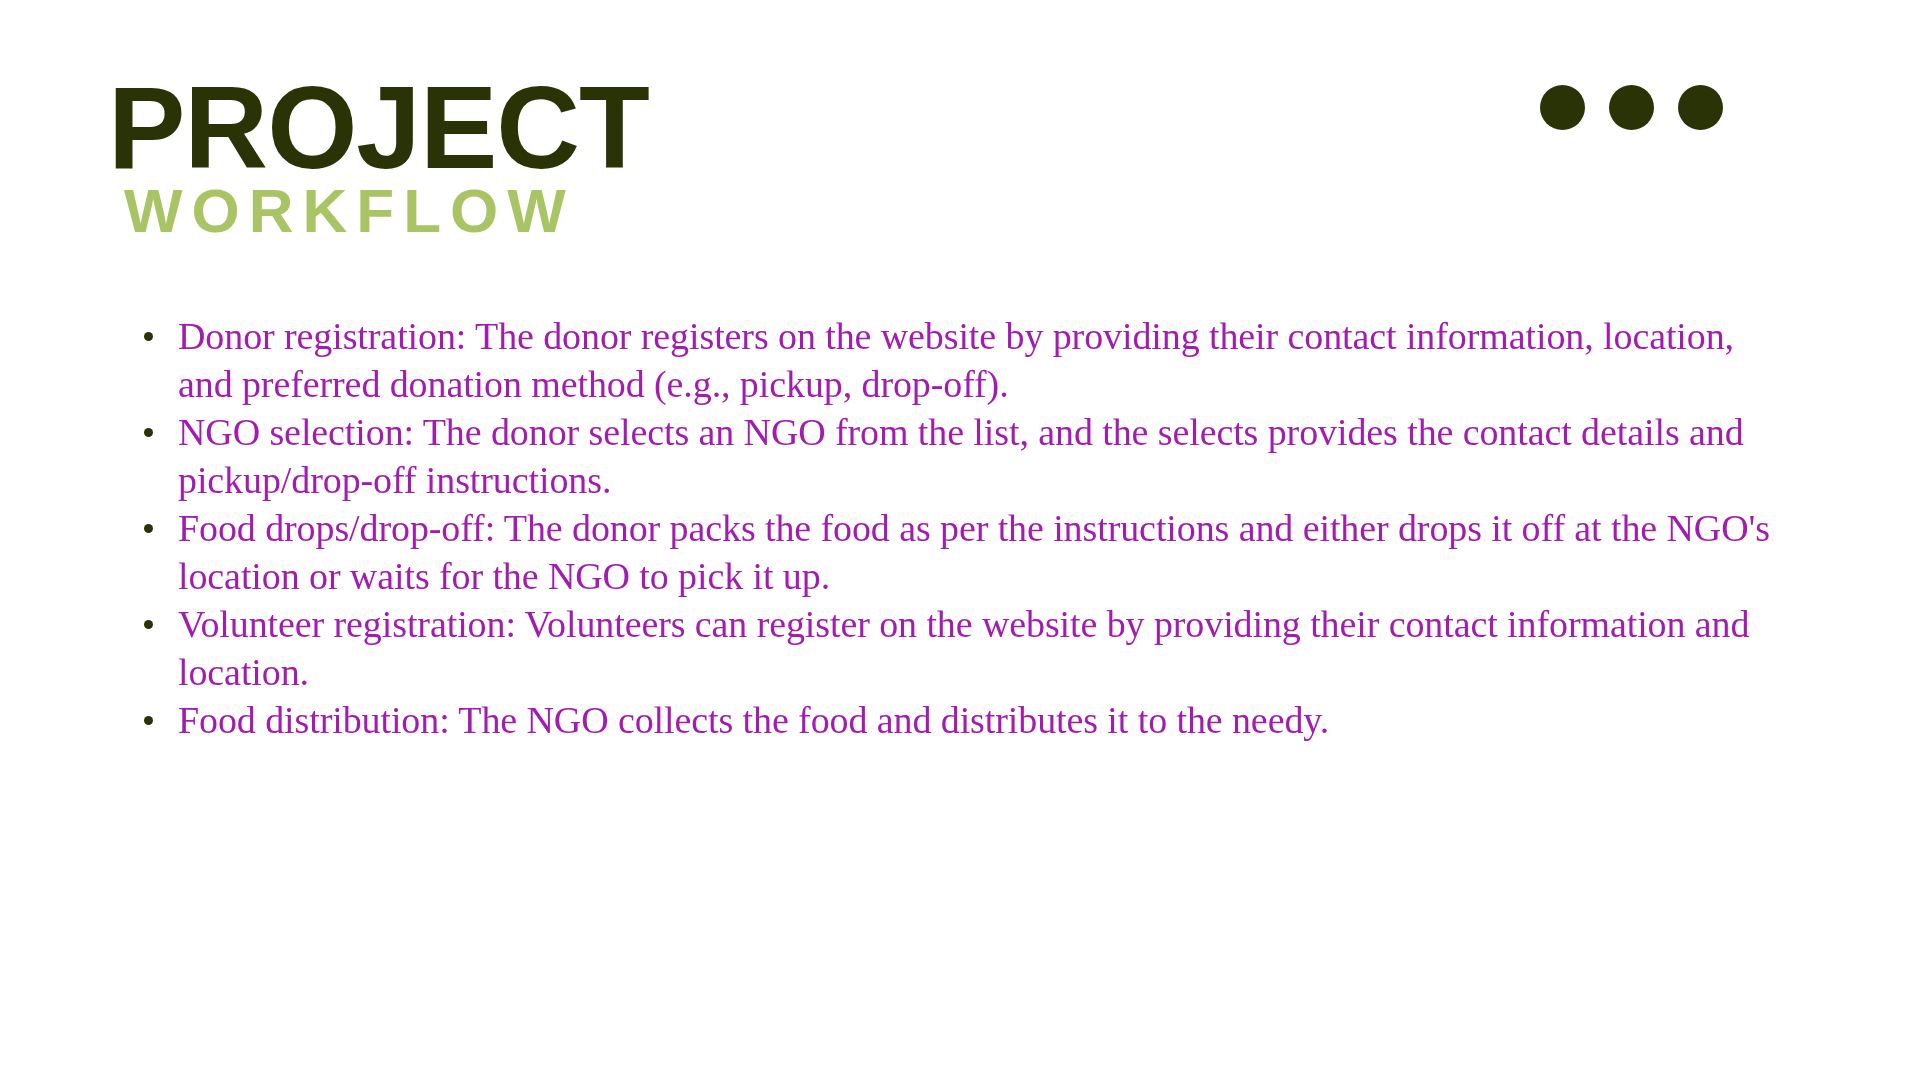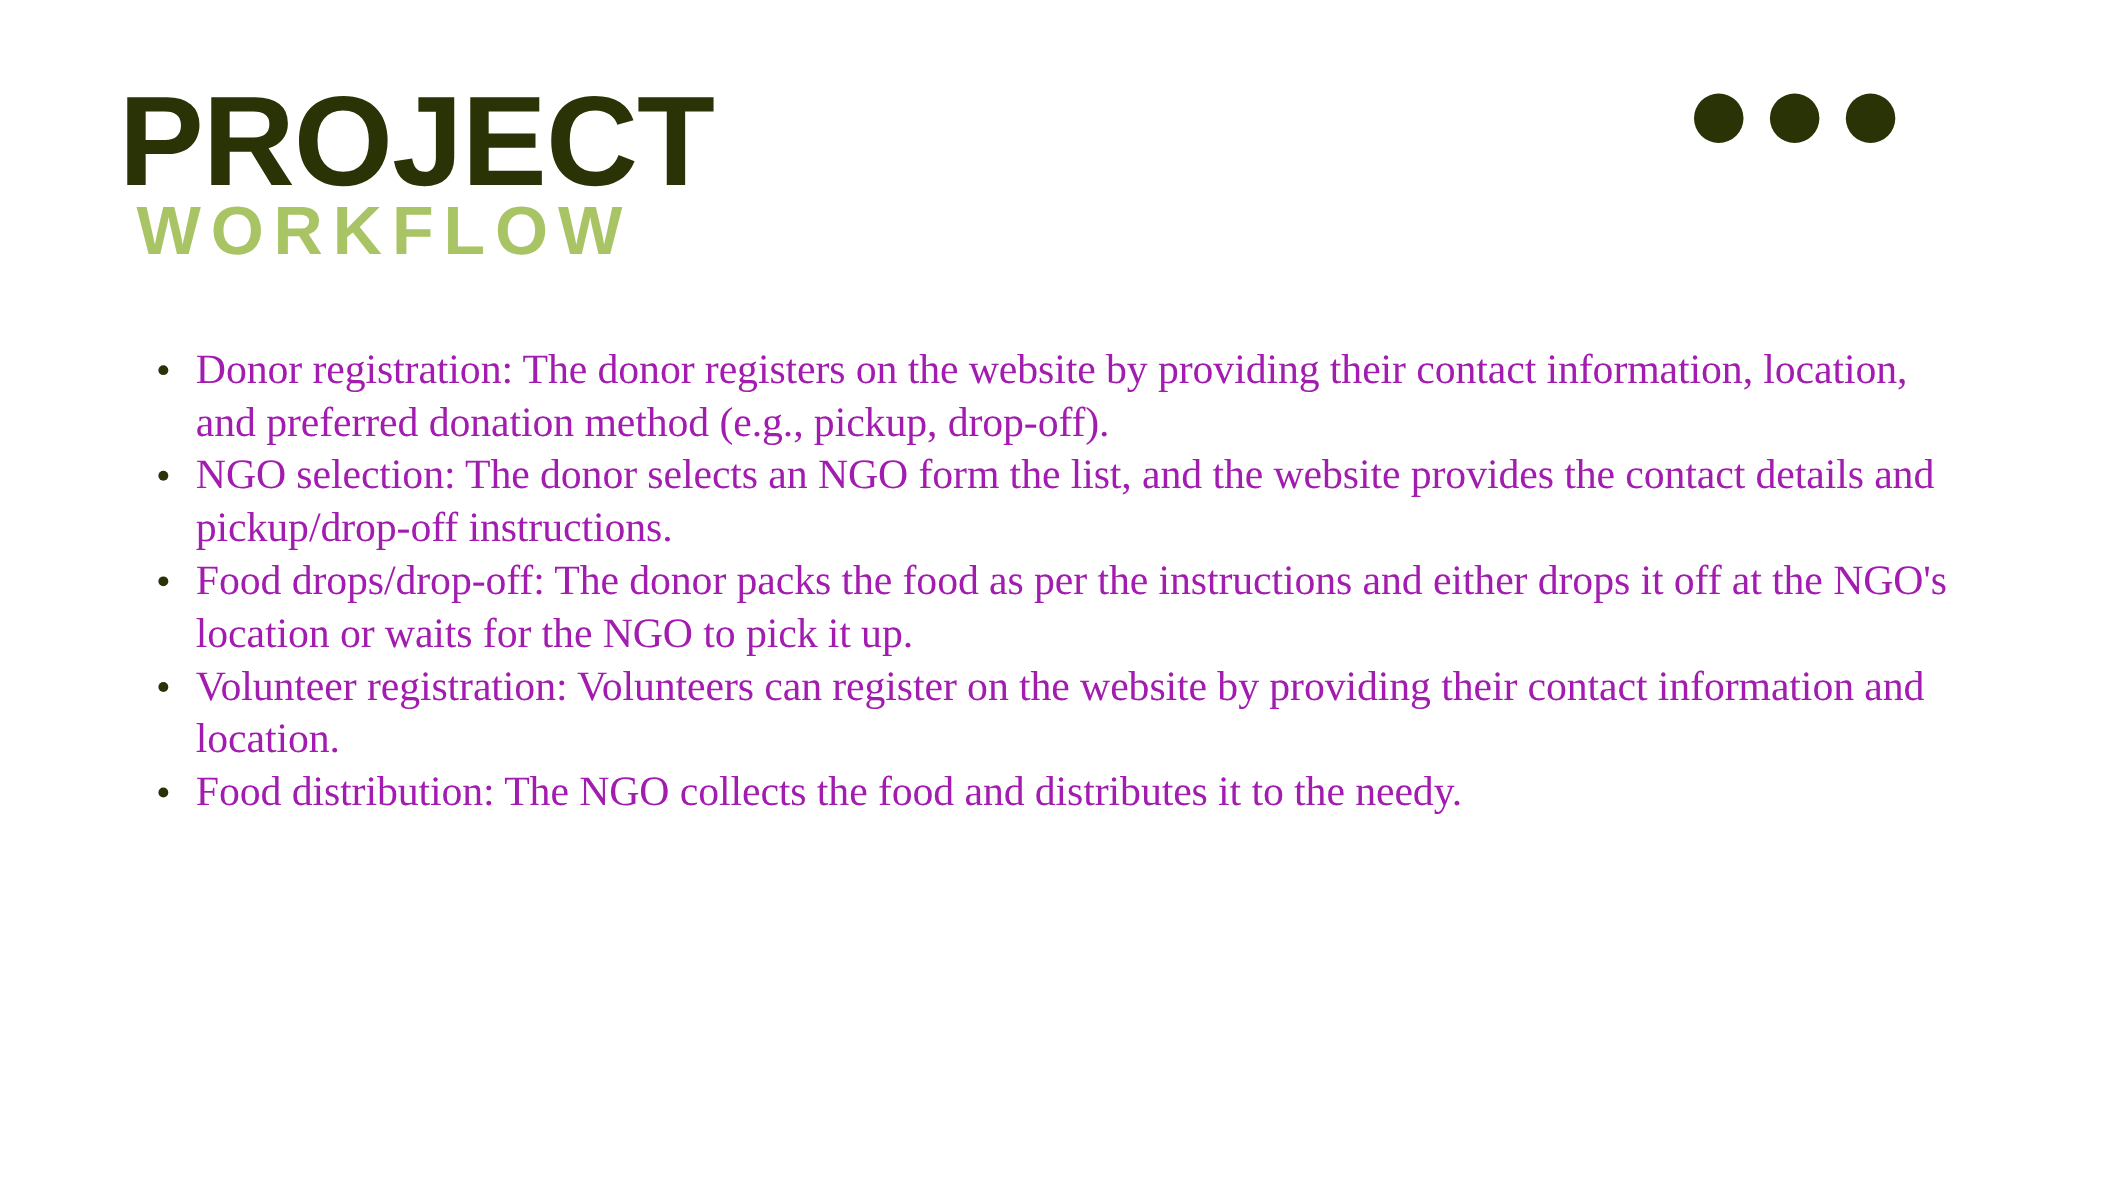"NGO selection: The donor selects" span.bullet-text { text: form the list, and the website -> from the list, and the selects }
